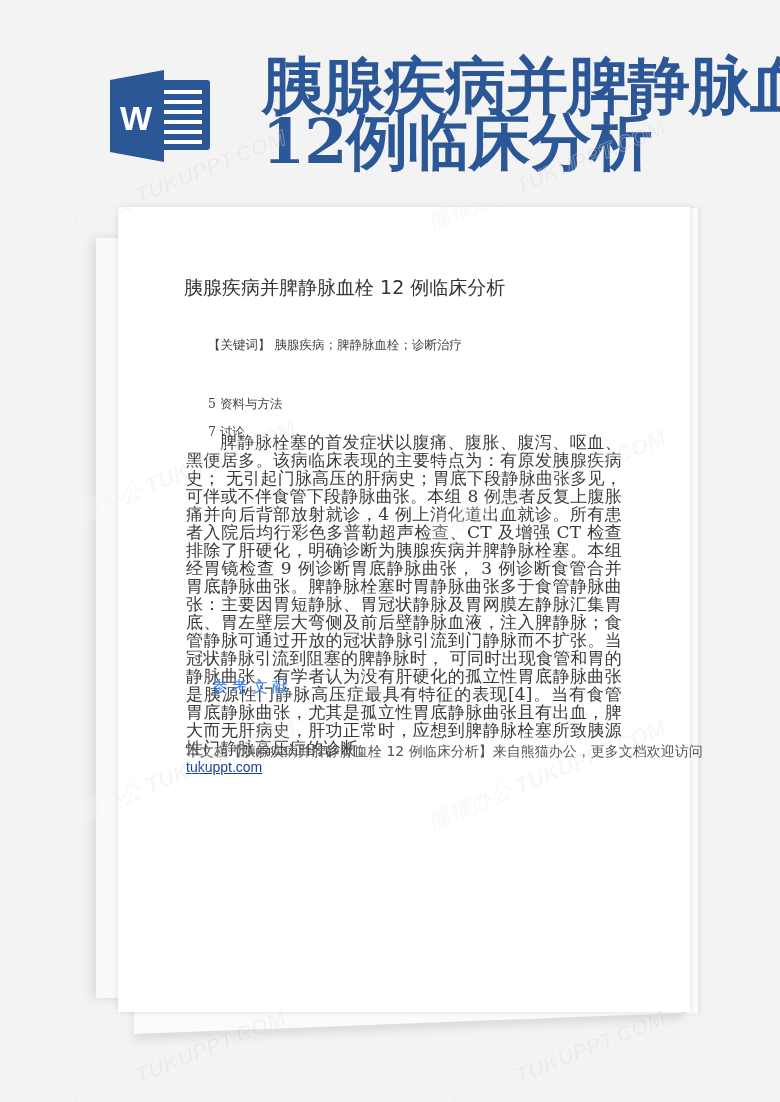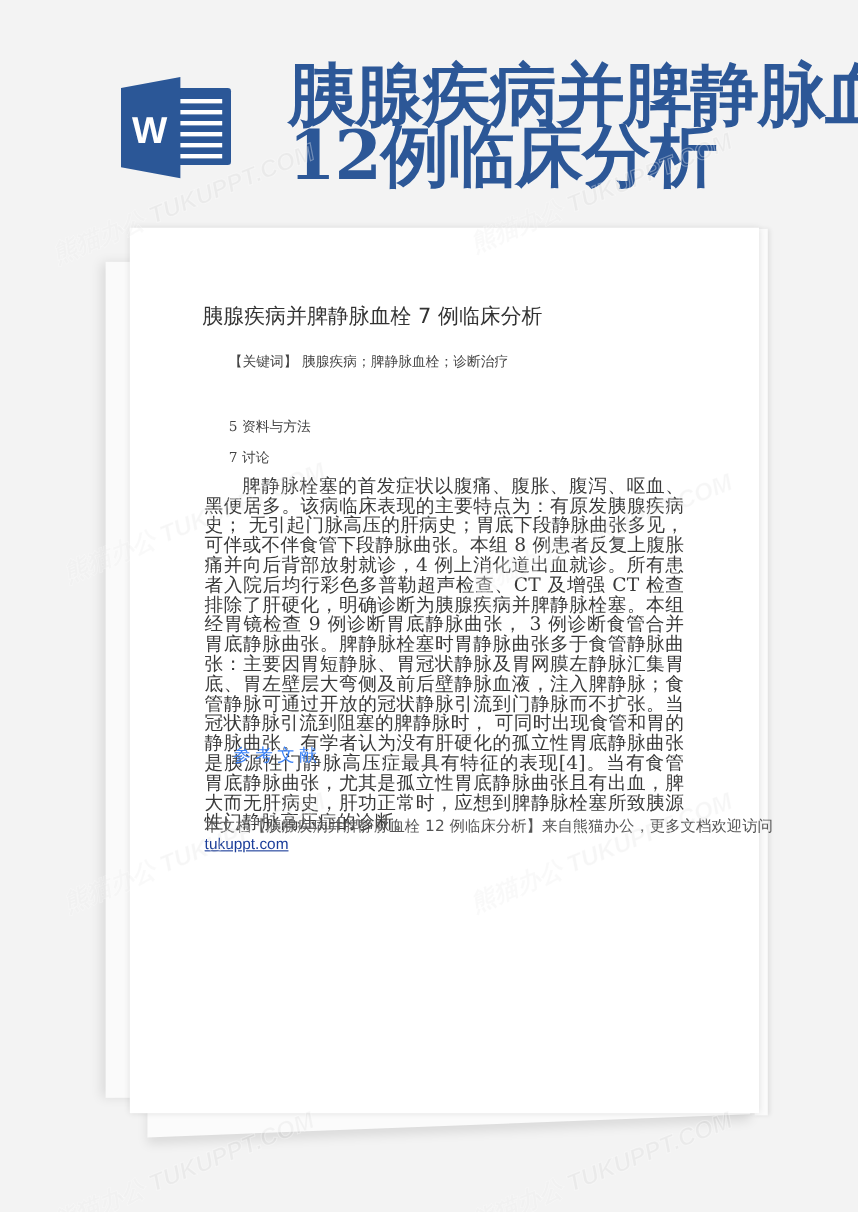"胰腺疾病并脾静脉血栓 7 例临床分析" div.doc-title { text: 7 -> 12 }
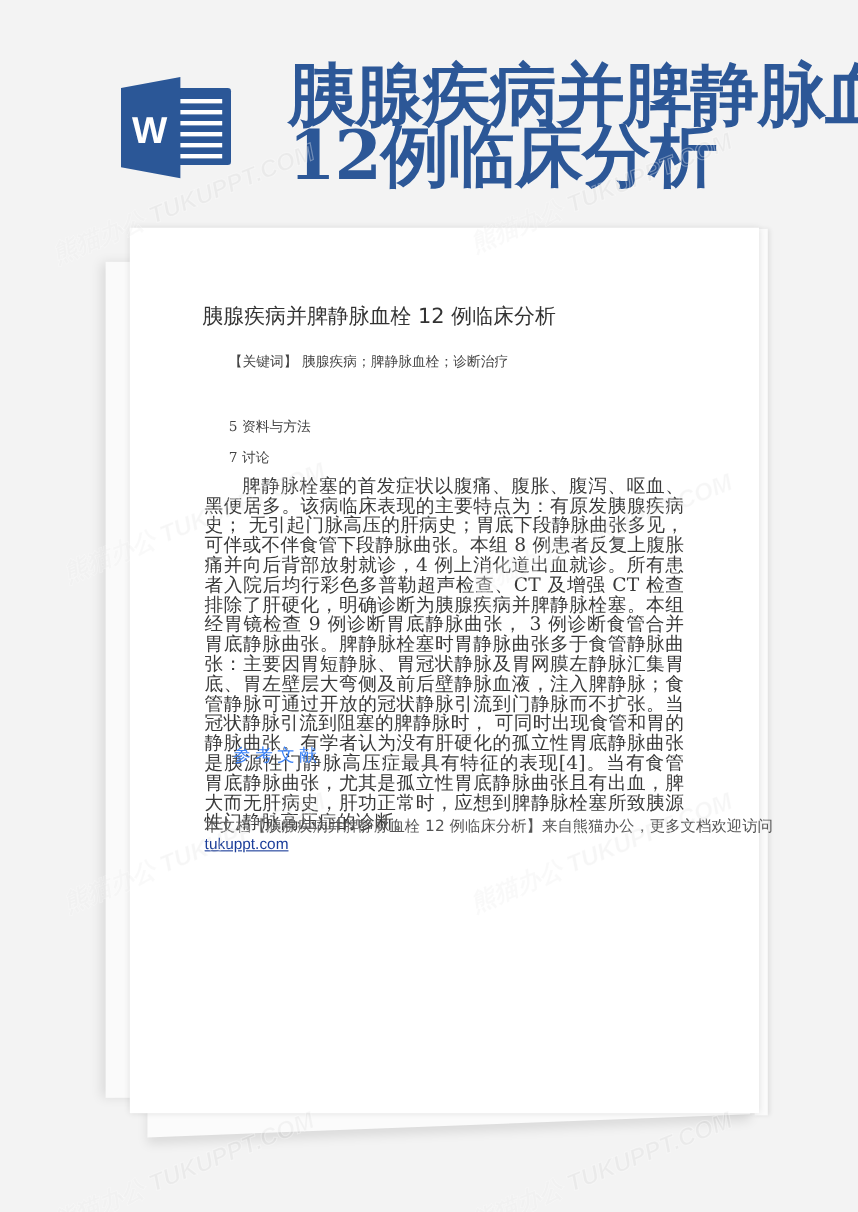"【关键词】 胰腺疾病；脾静脉血栓；诊断治疗" .line { margin-top: none -> 16px }
